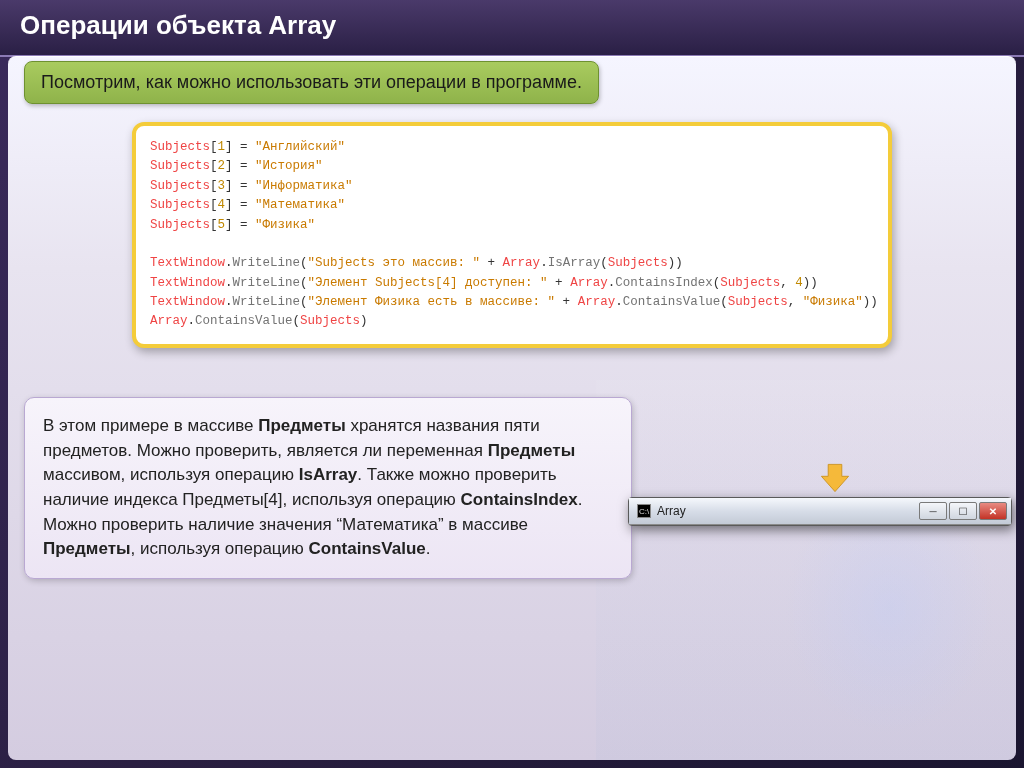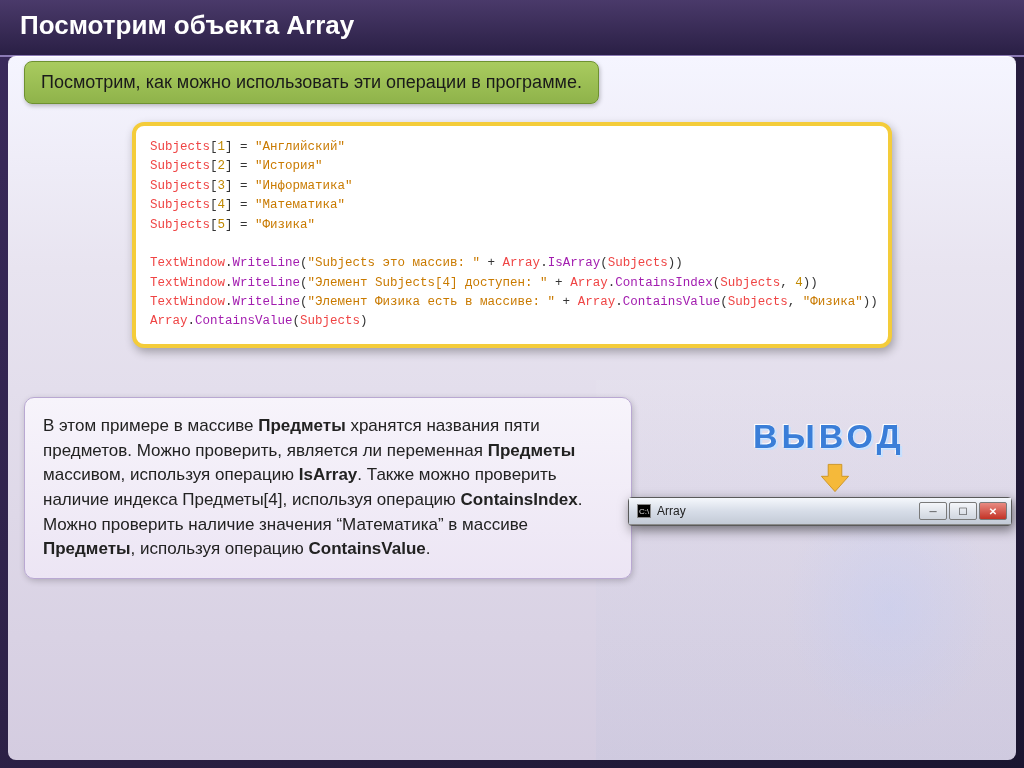"Посмотрим объекта Array" div.title-bar { text: Посмотрим -> Операции }
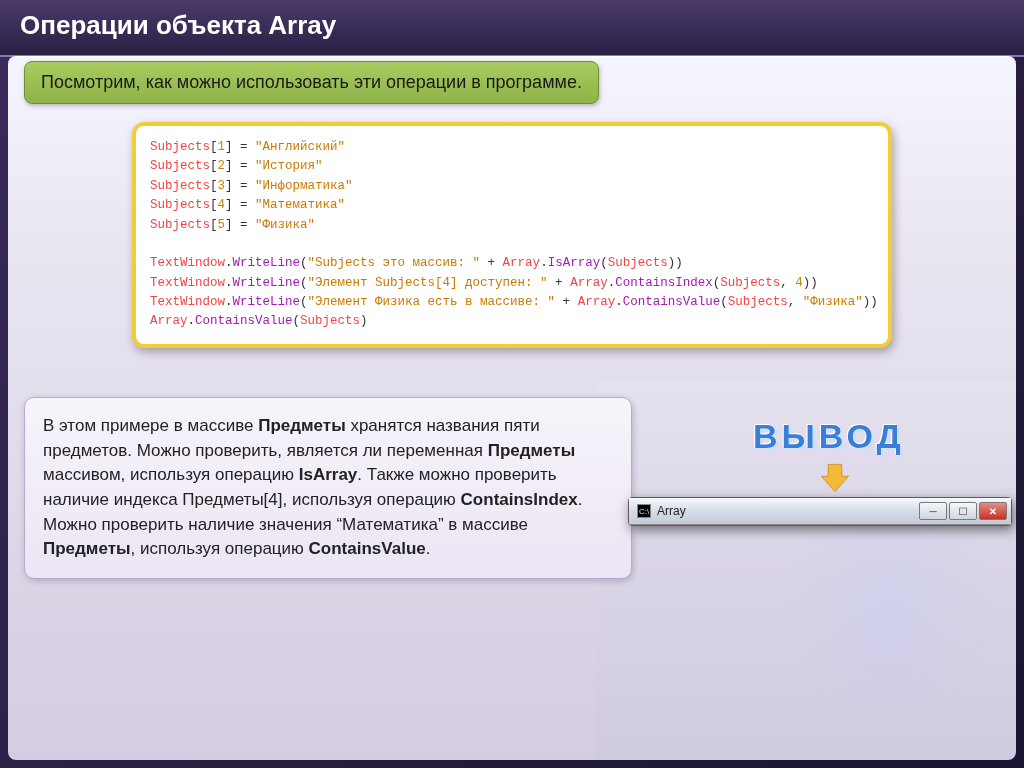"WriteLine" .tok-meth { color: #a21caf -> #737373 }
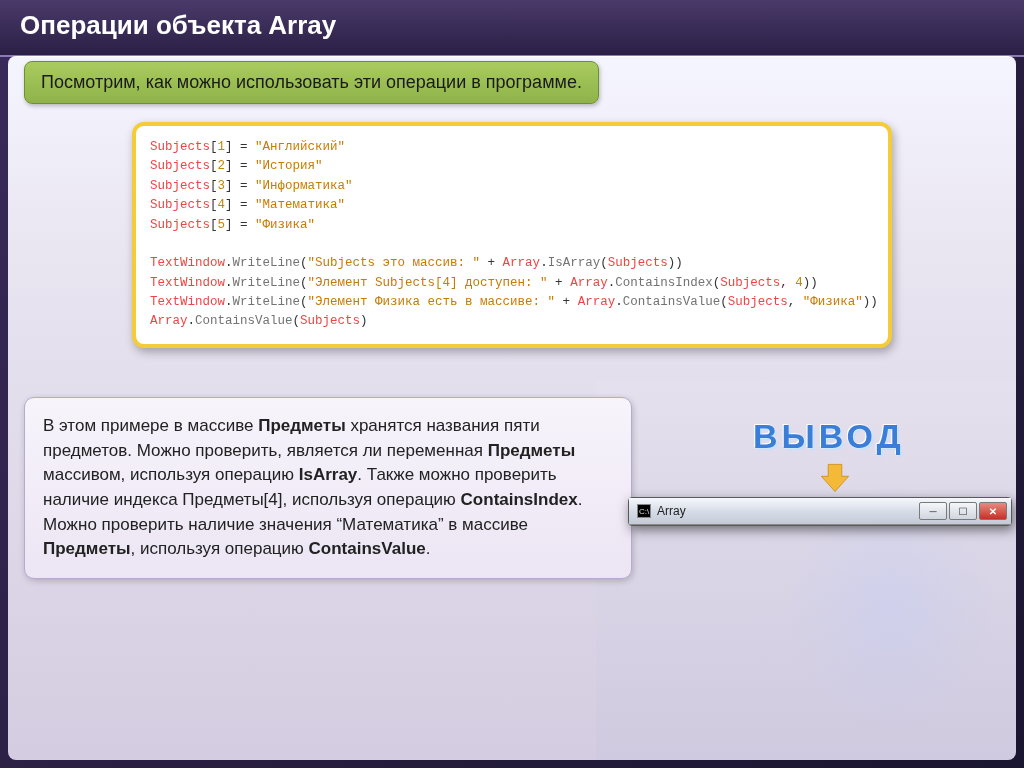"ВЫВОД" div.output-label { html: <div>ВЫВОД</div> -> none }
